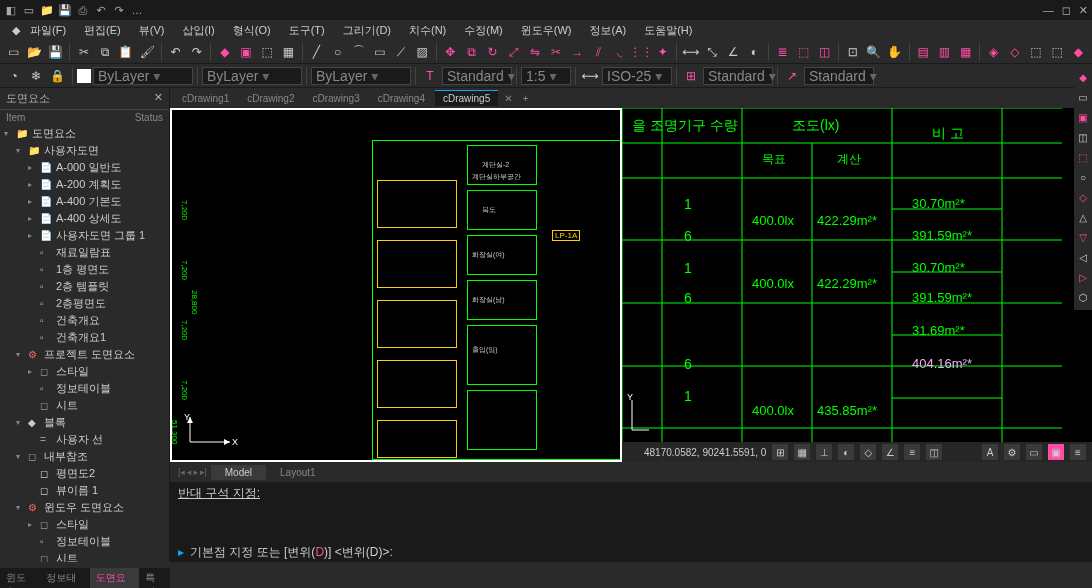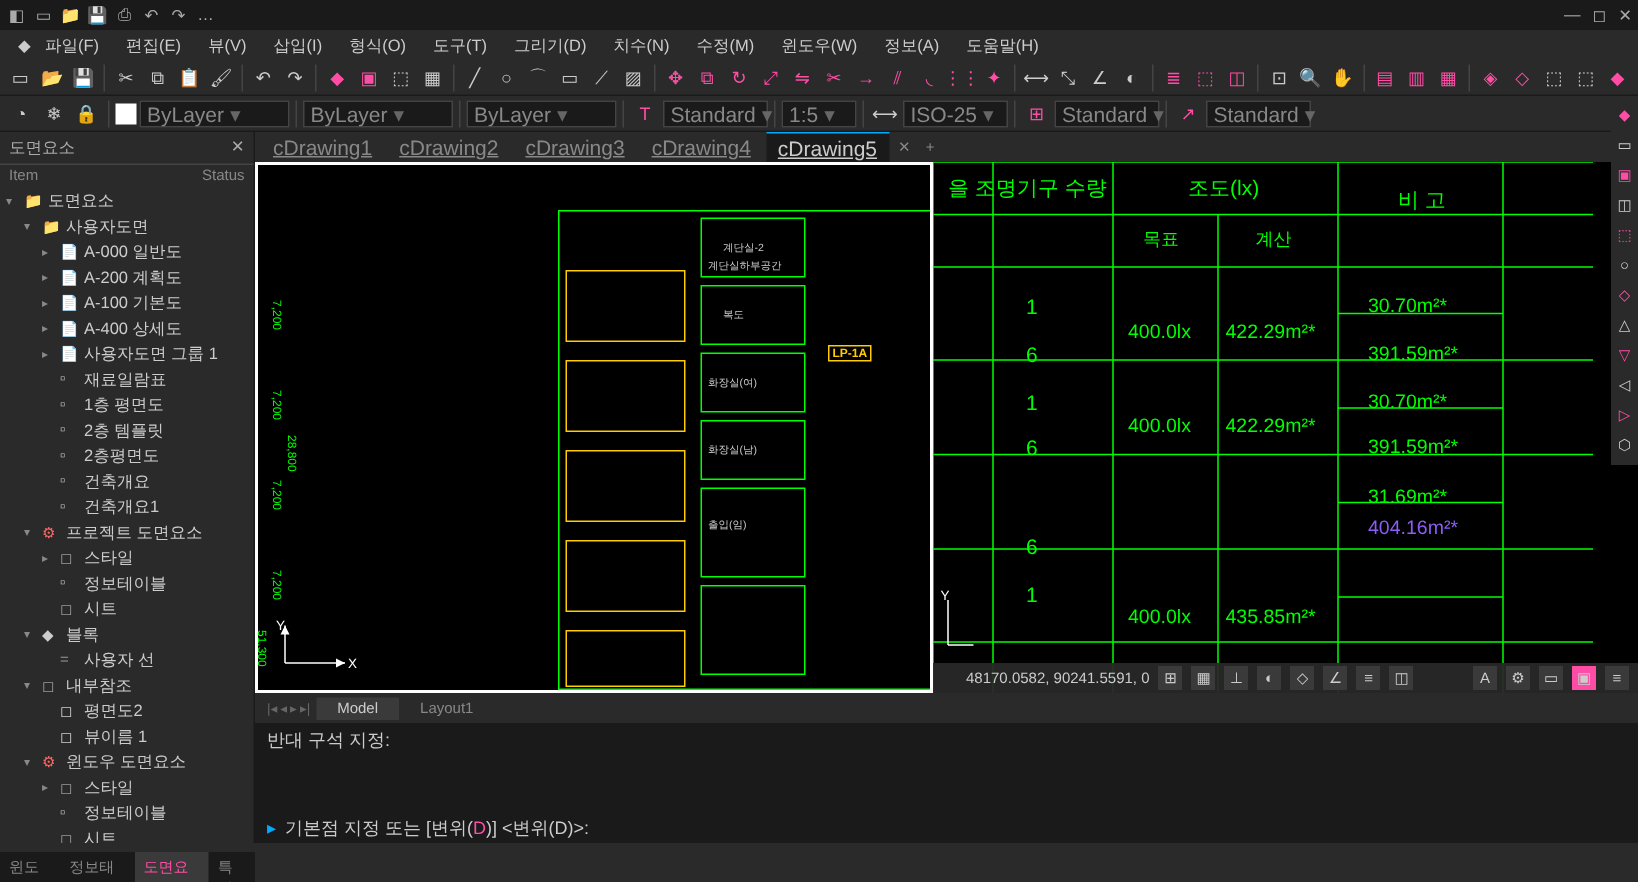"cDrawing1" .tab { font-size: 14px -> 10px; text-decoration: underline -> none }
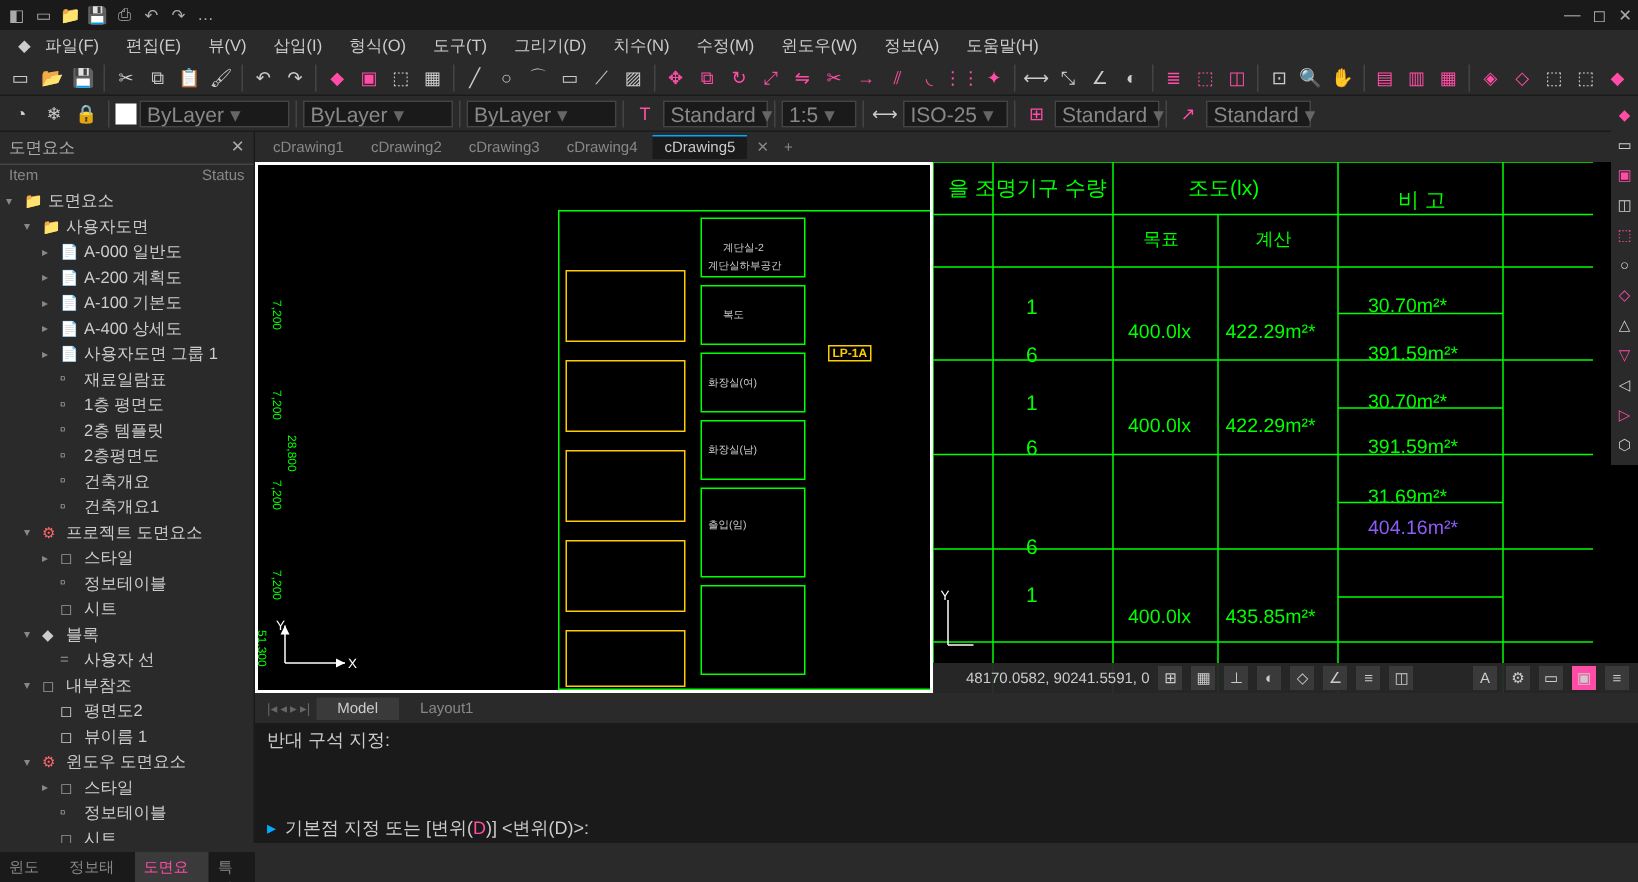"A-100 기본도" span { text: A-100 -> A-400 }
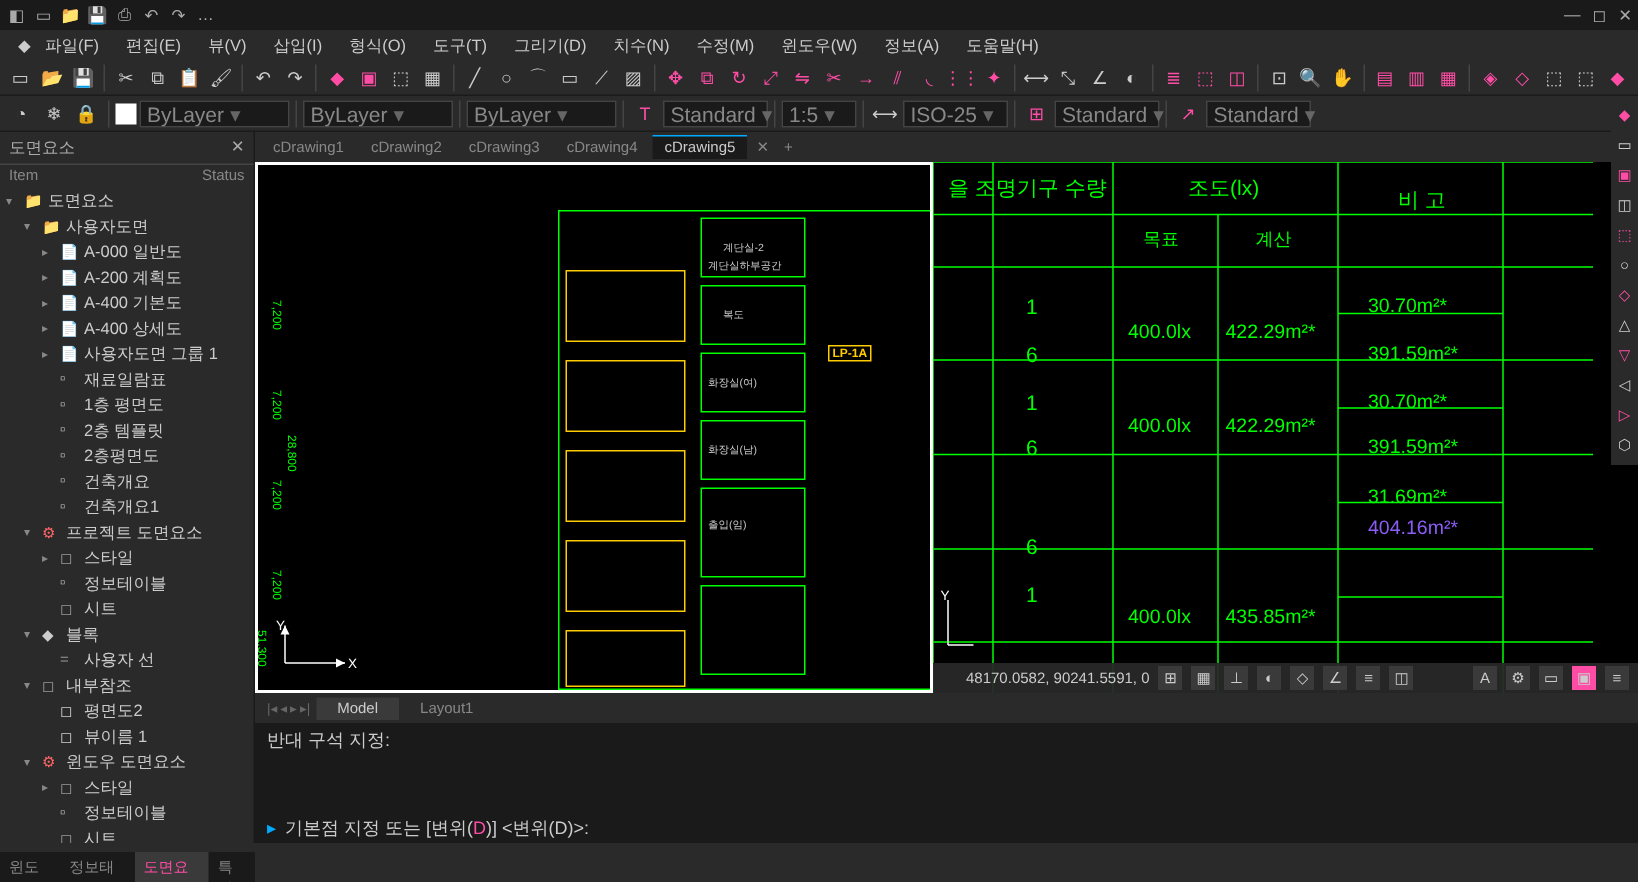"LP-1A" div.fp-tag { font-weight: bold -> none }
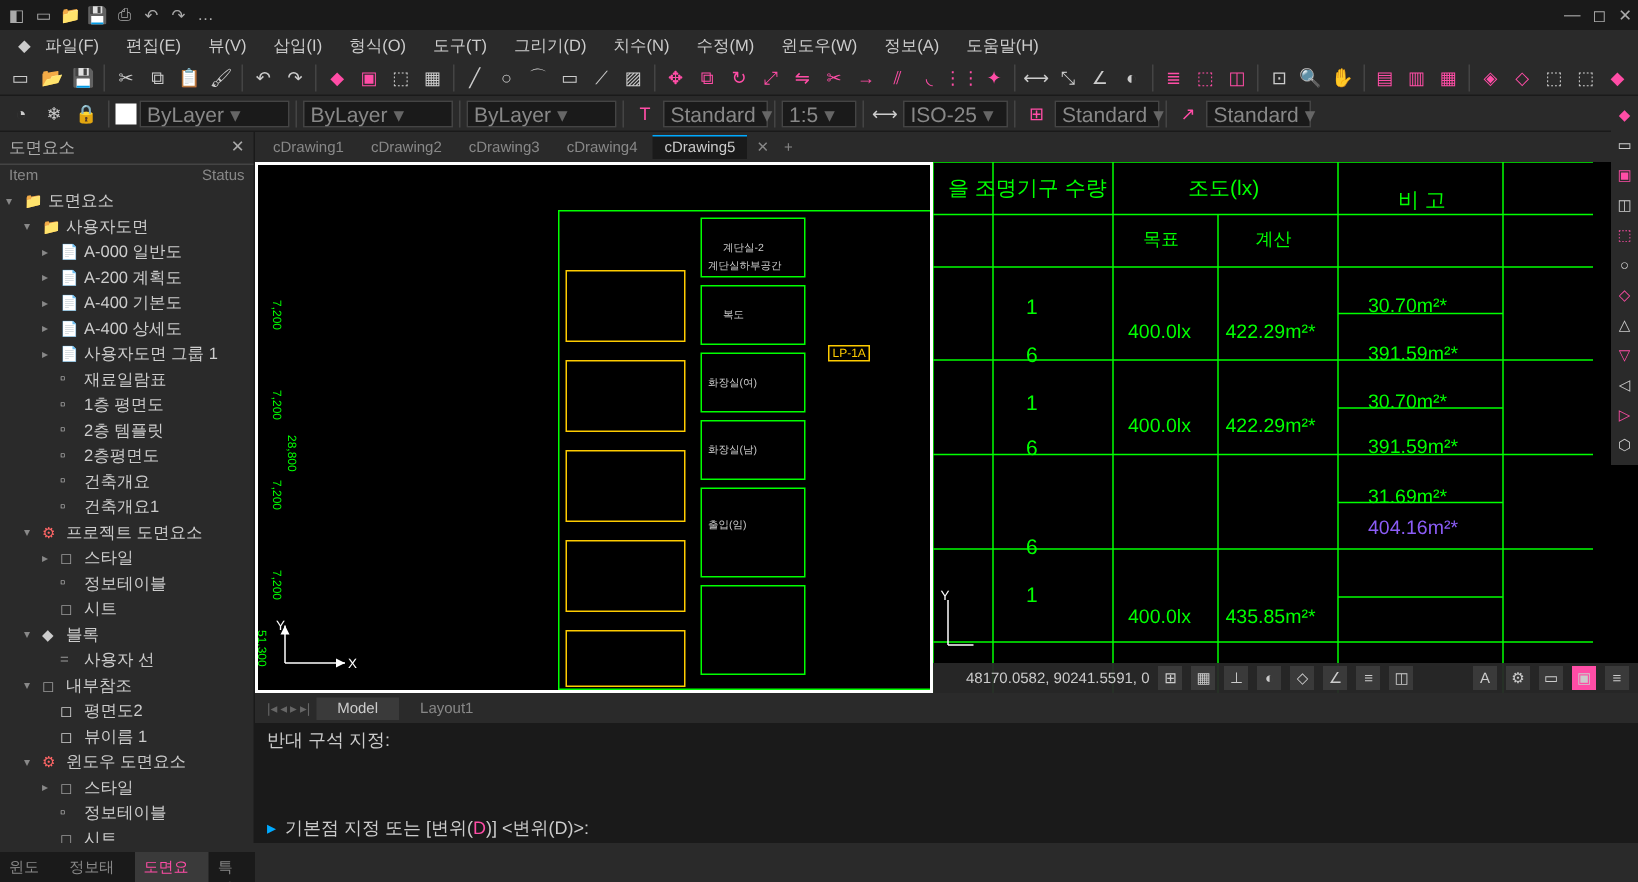"404.16m²*" div { color: #8b5cf6 -> #f0abfc; top: 236px -> 248px }
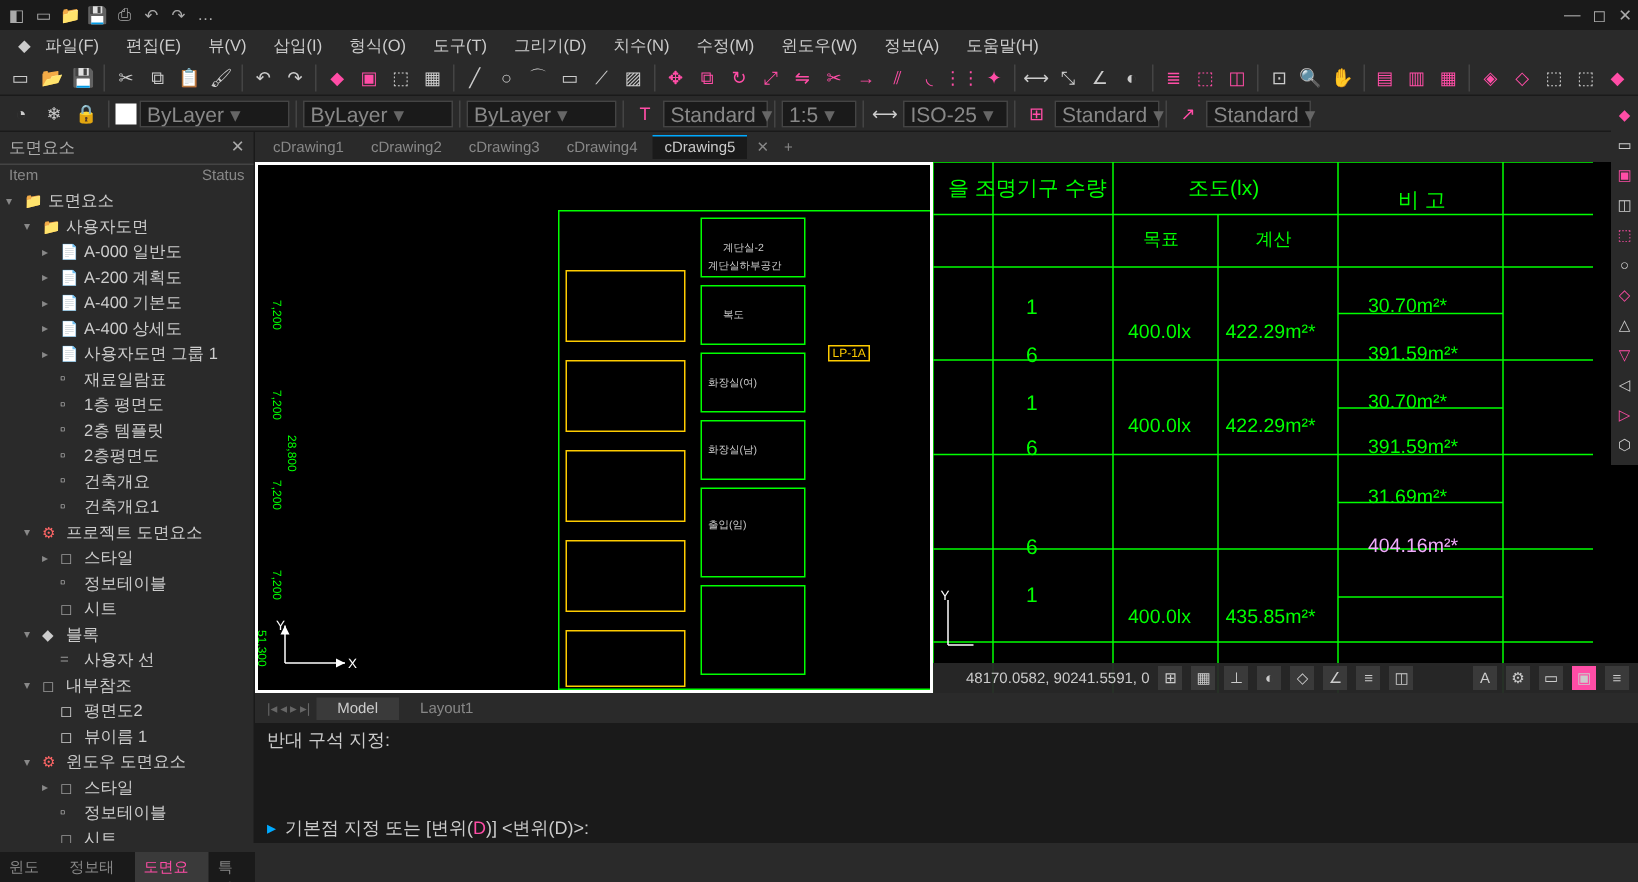"반대 구석 지정:" .command-area { text-decoration: none -> underline }
